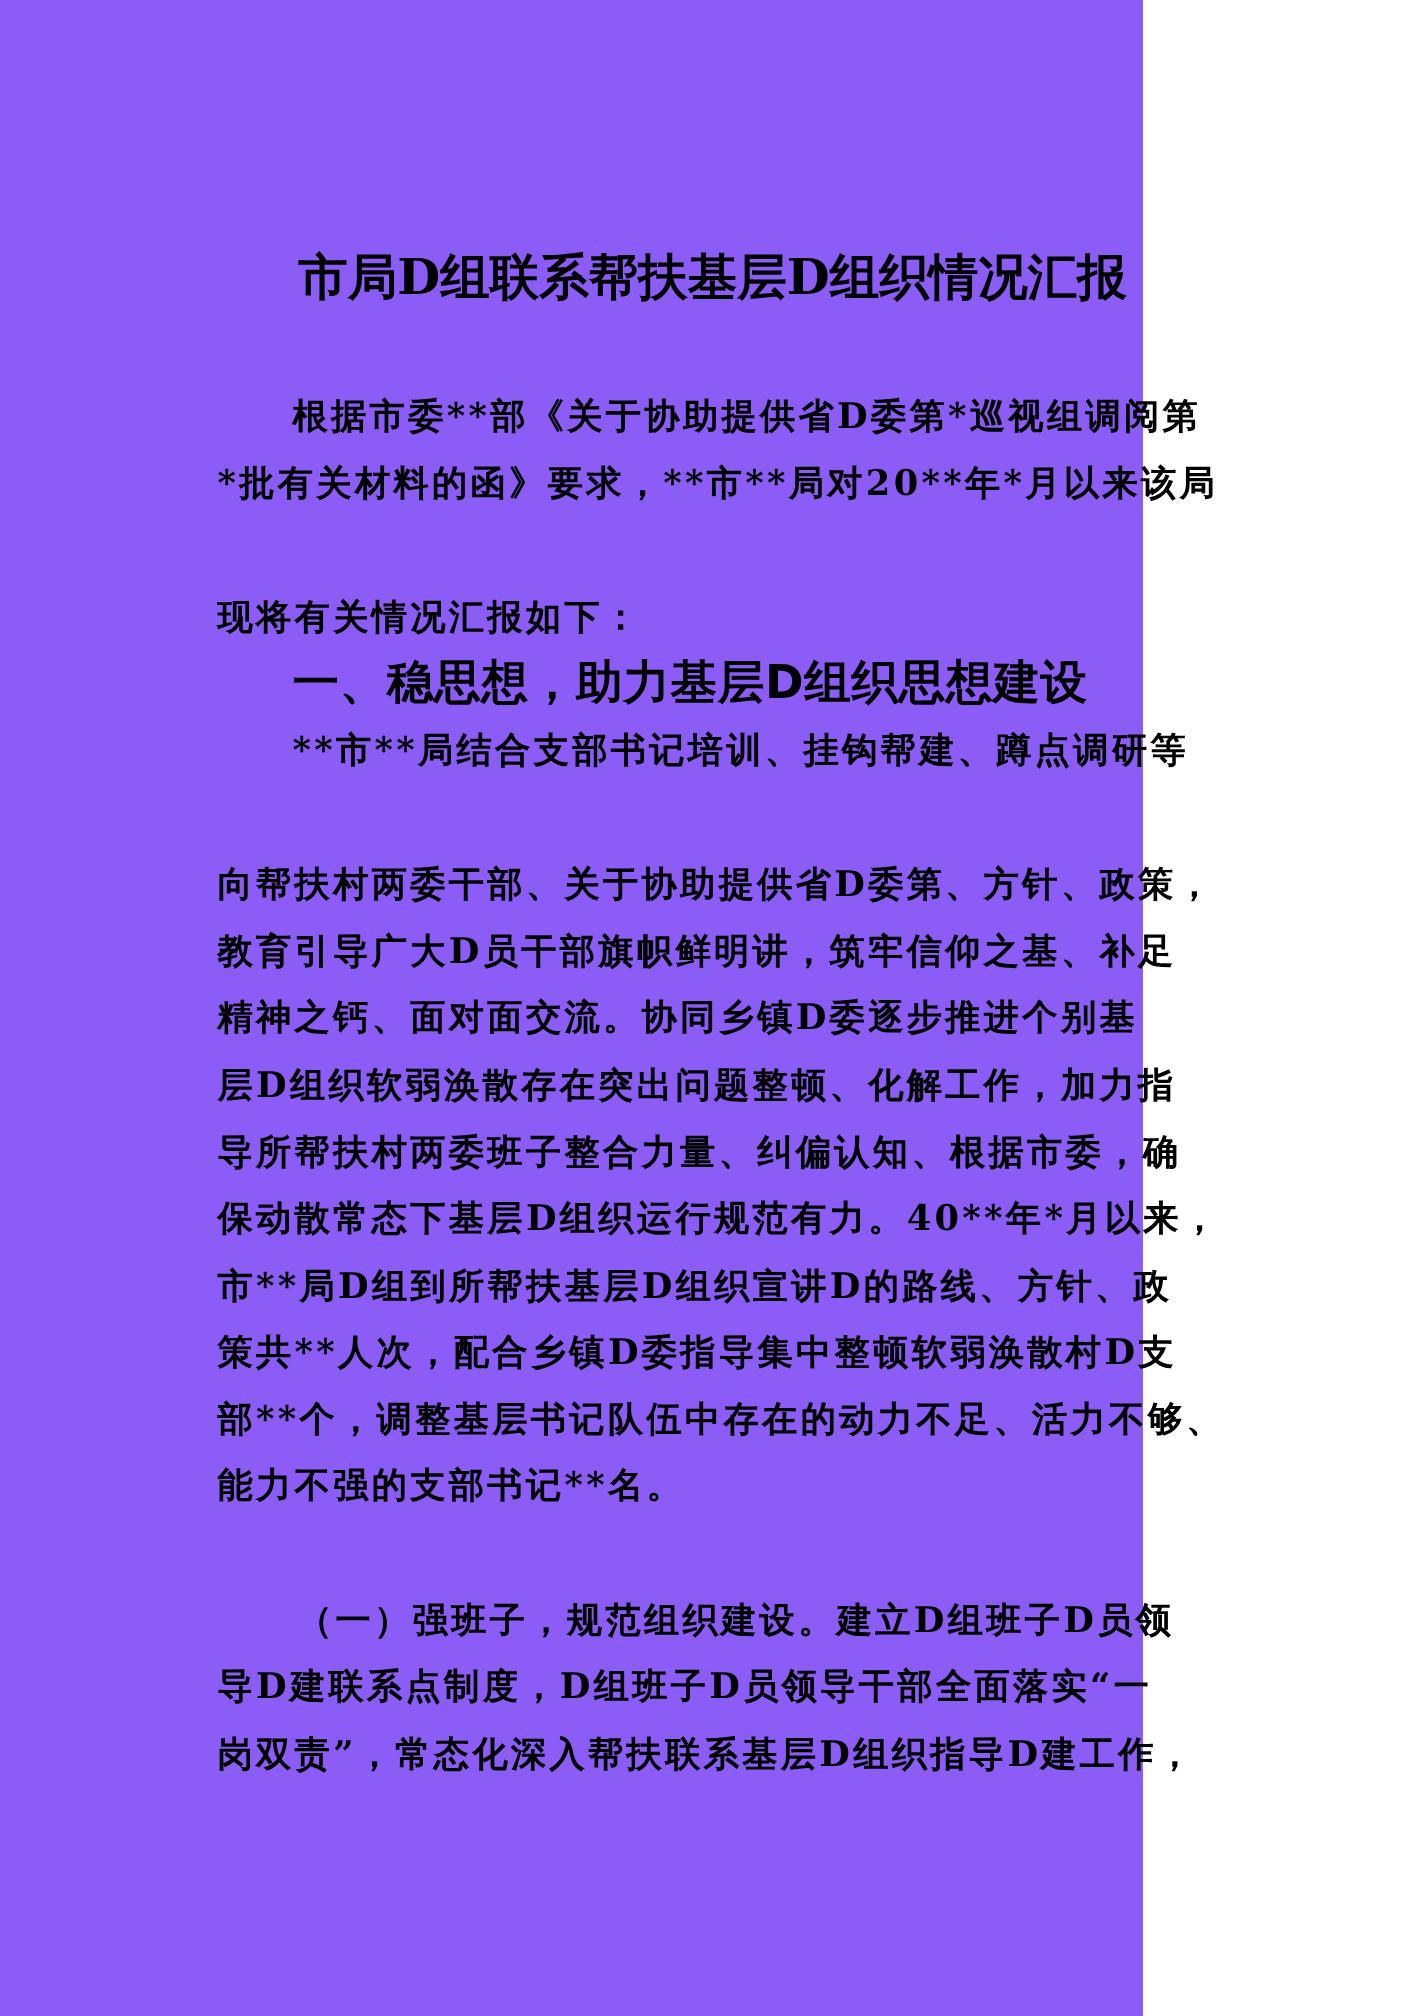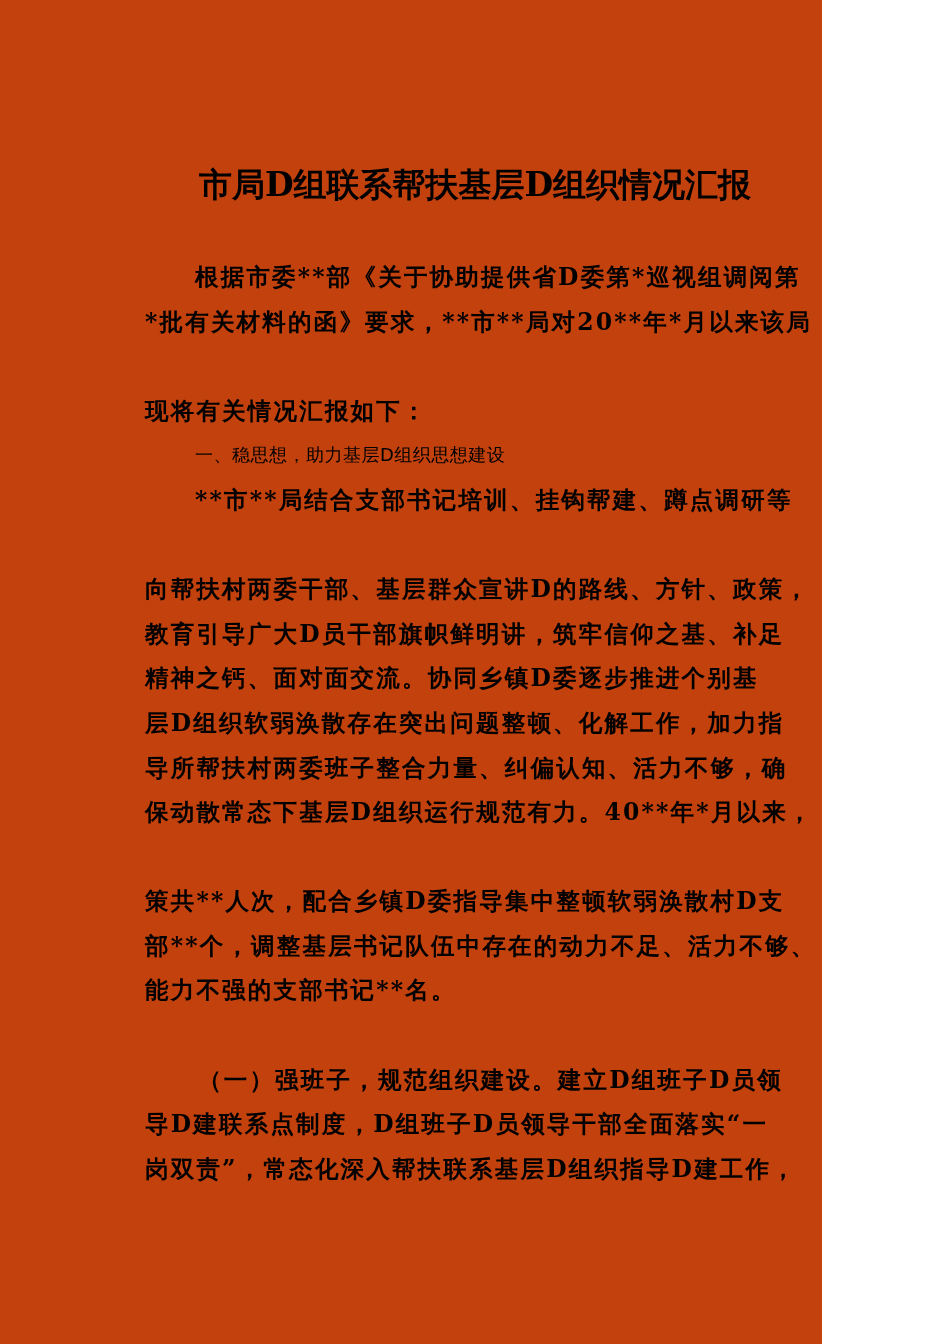"市局D组联系帮扶基层D组织情况汇报" .page { background: #c2410c -> #8b5cf6; width: 822px -> 762px }
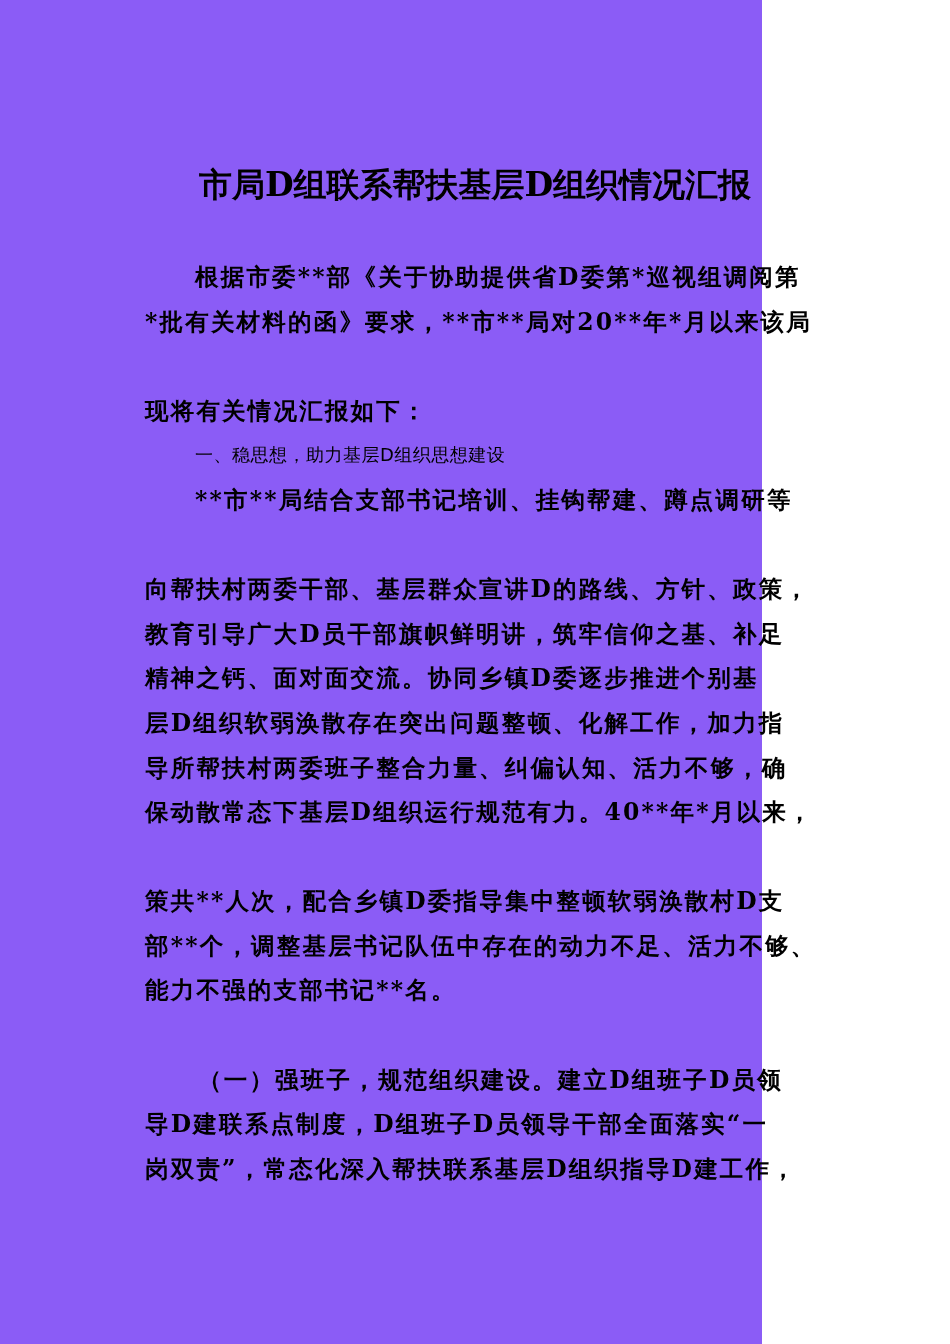"一、稳思想，助力基层D组织思想建设" .heading { font-size: 18px -> 31px; font-weight: normal -> bold }
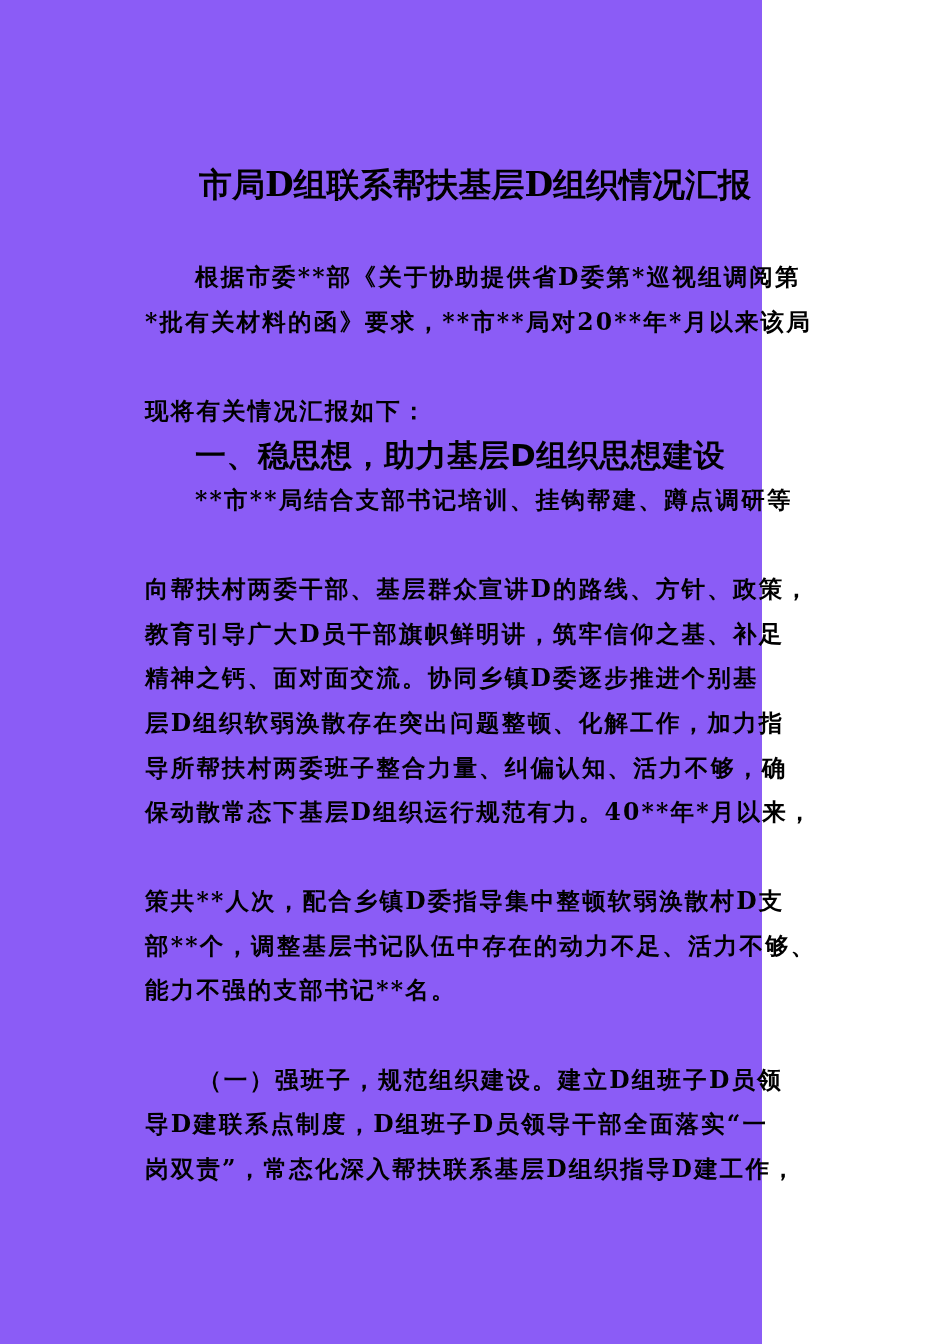"向帮扶村两委干部、基层群众宣讲D的路线、方针、政策，" div.line { text: 基层群众宣讲D的路线 -> 关于协助提供省D委第 }
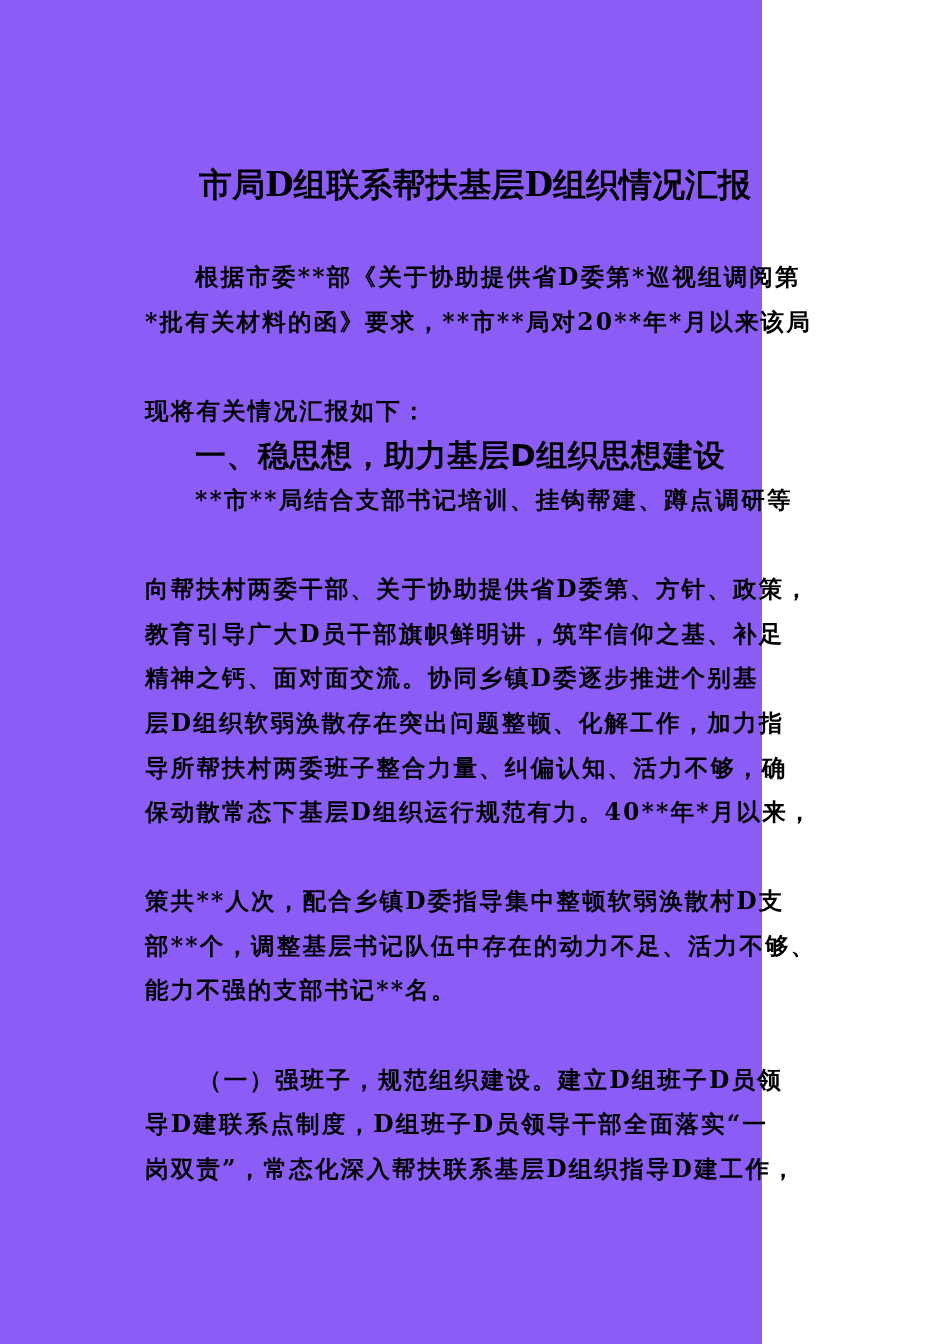"导所帮扶村两委班子整合力量、纠偏认知、活力不够，确" div.line { text: 活力不够 -> 根据市委 }
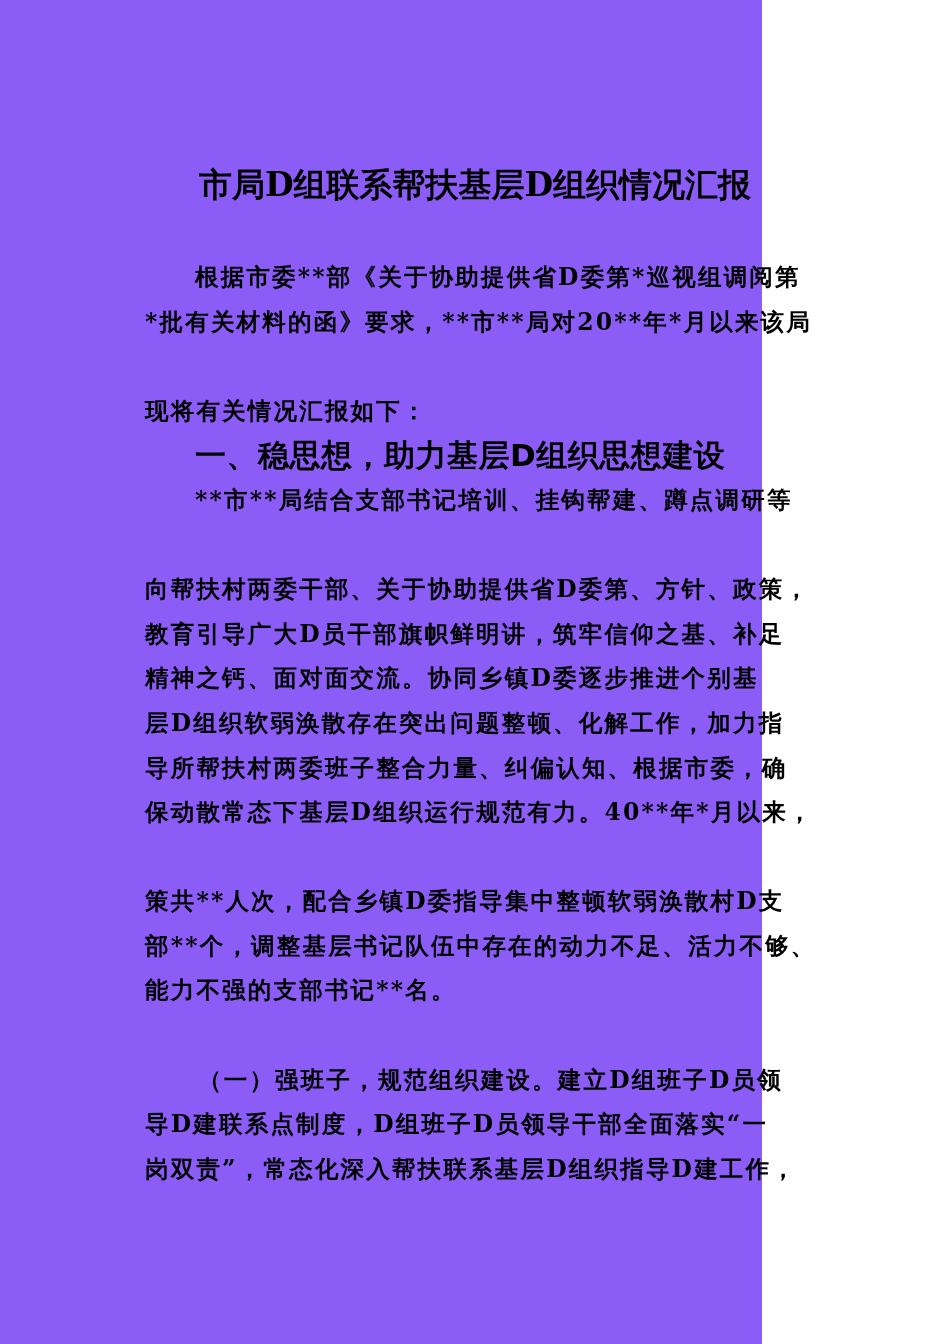"市**局D组到所帮扶基层D组织宣讲D的路线、方针、政" div.line { html: none -> <div>市**局D组到所帮扶基层D组织宣讲D的路线、方针、政</div> }
